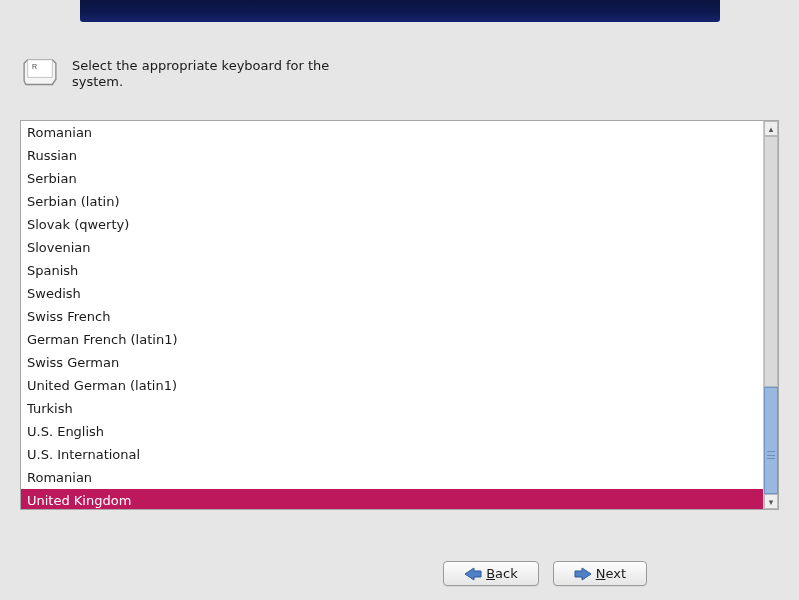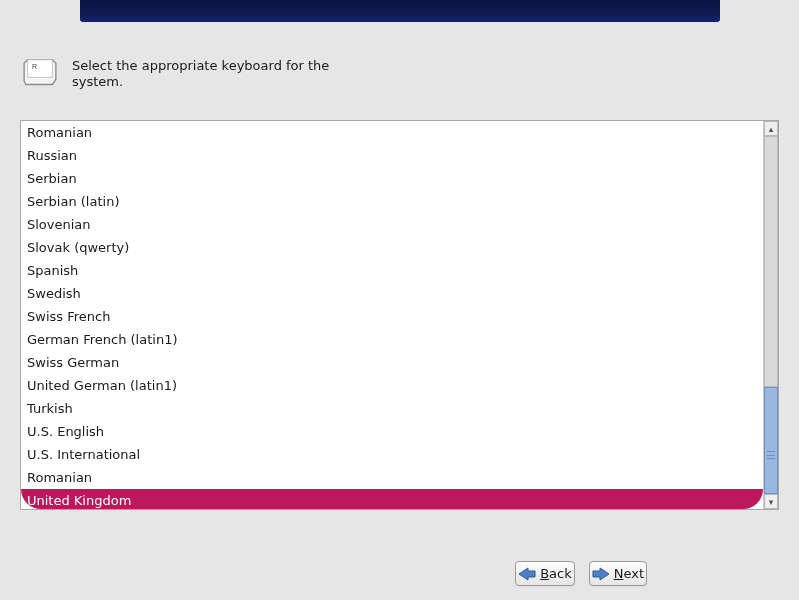"Romanian" .list { border-radius: 20px -> none }
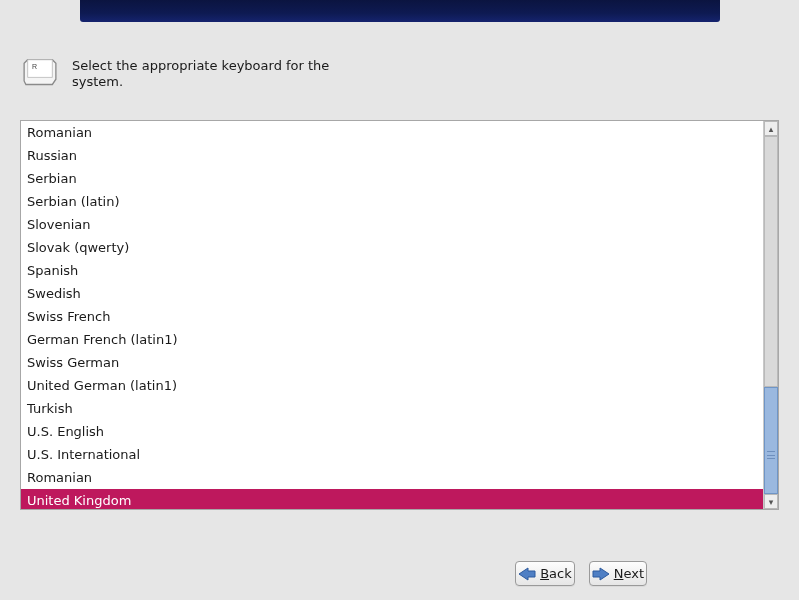"Slovenian" div.list-item { order: before "Slovak (qwerty)" -> after "Slovak (qwerty)" }
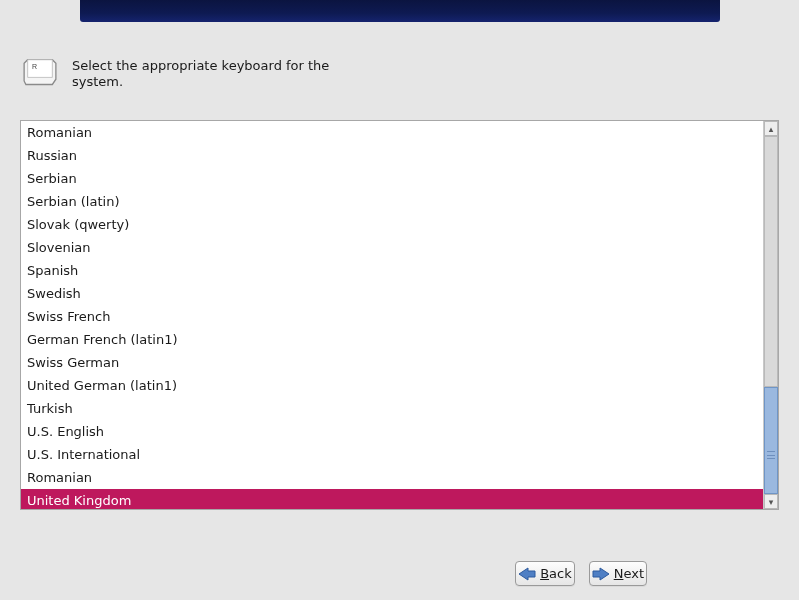"Back" .btn { padding: 4px 2px -> 4px 20px }
